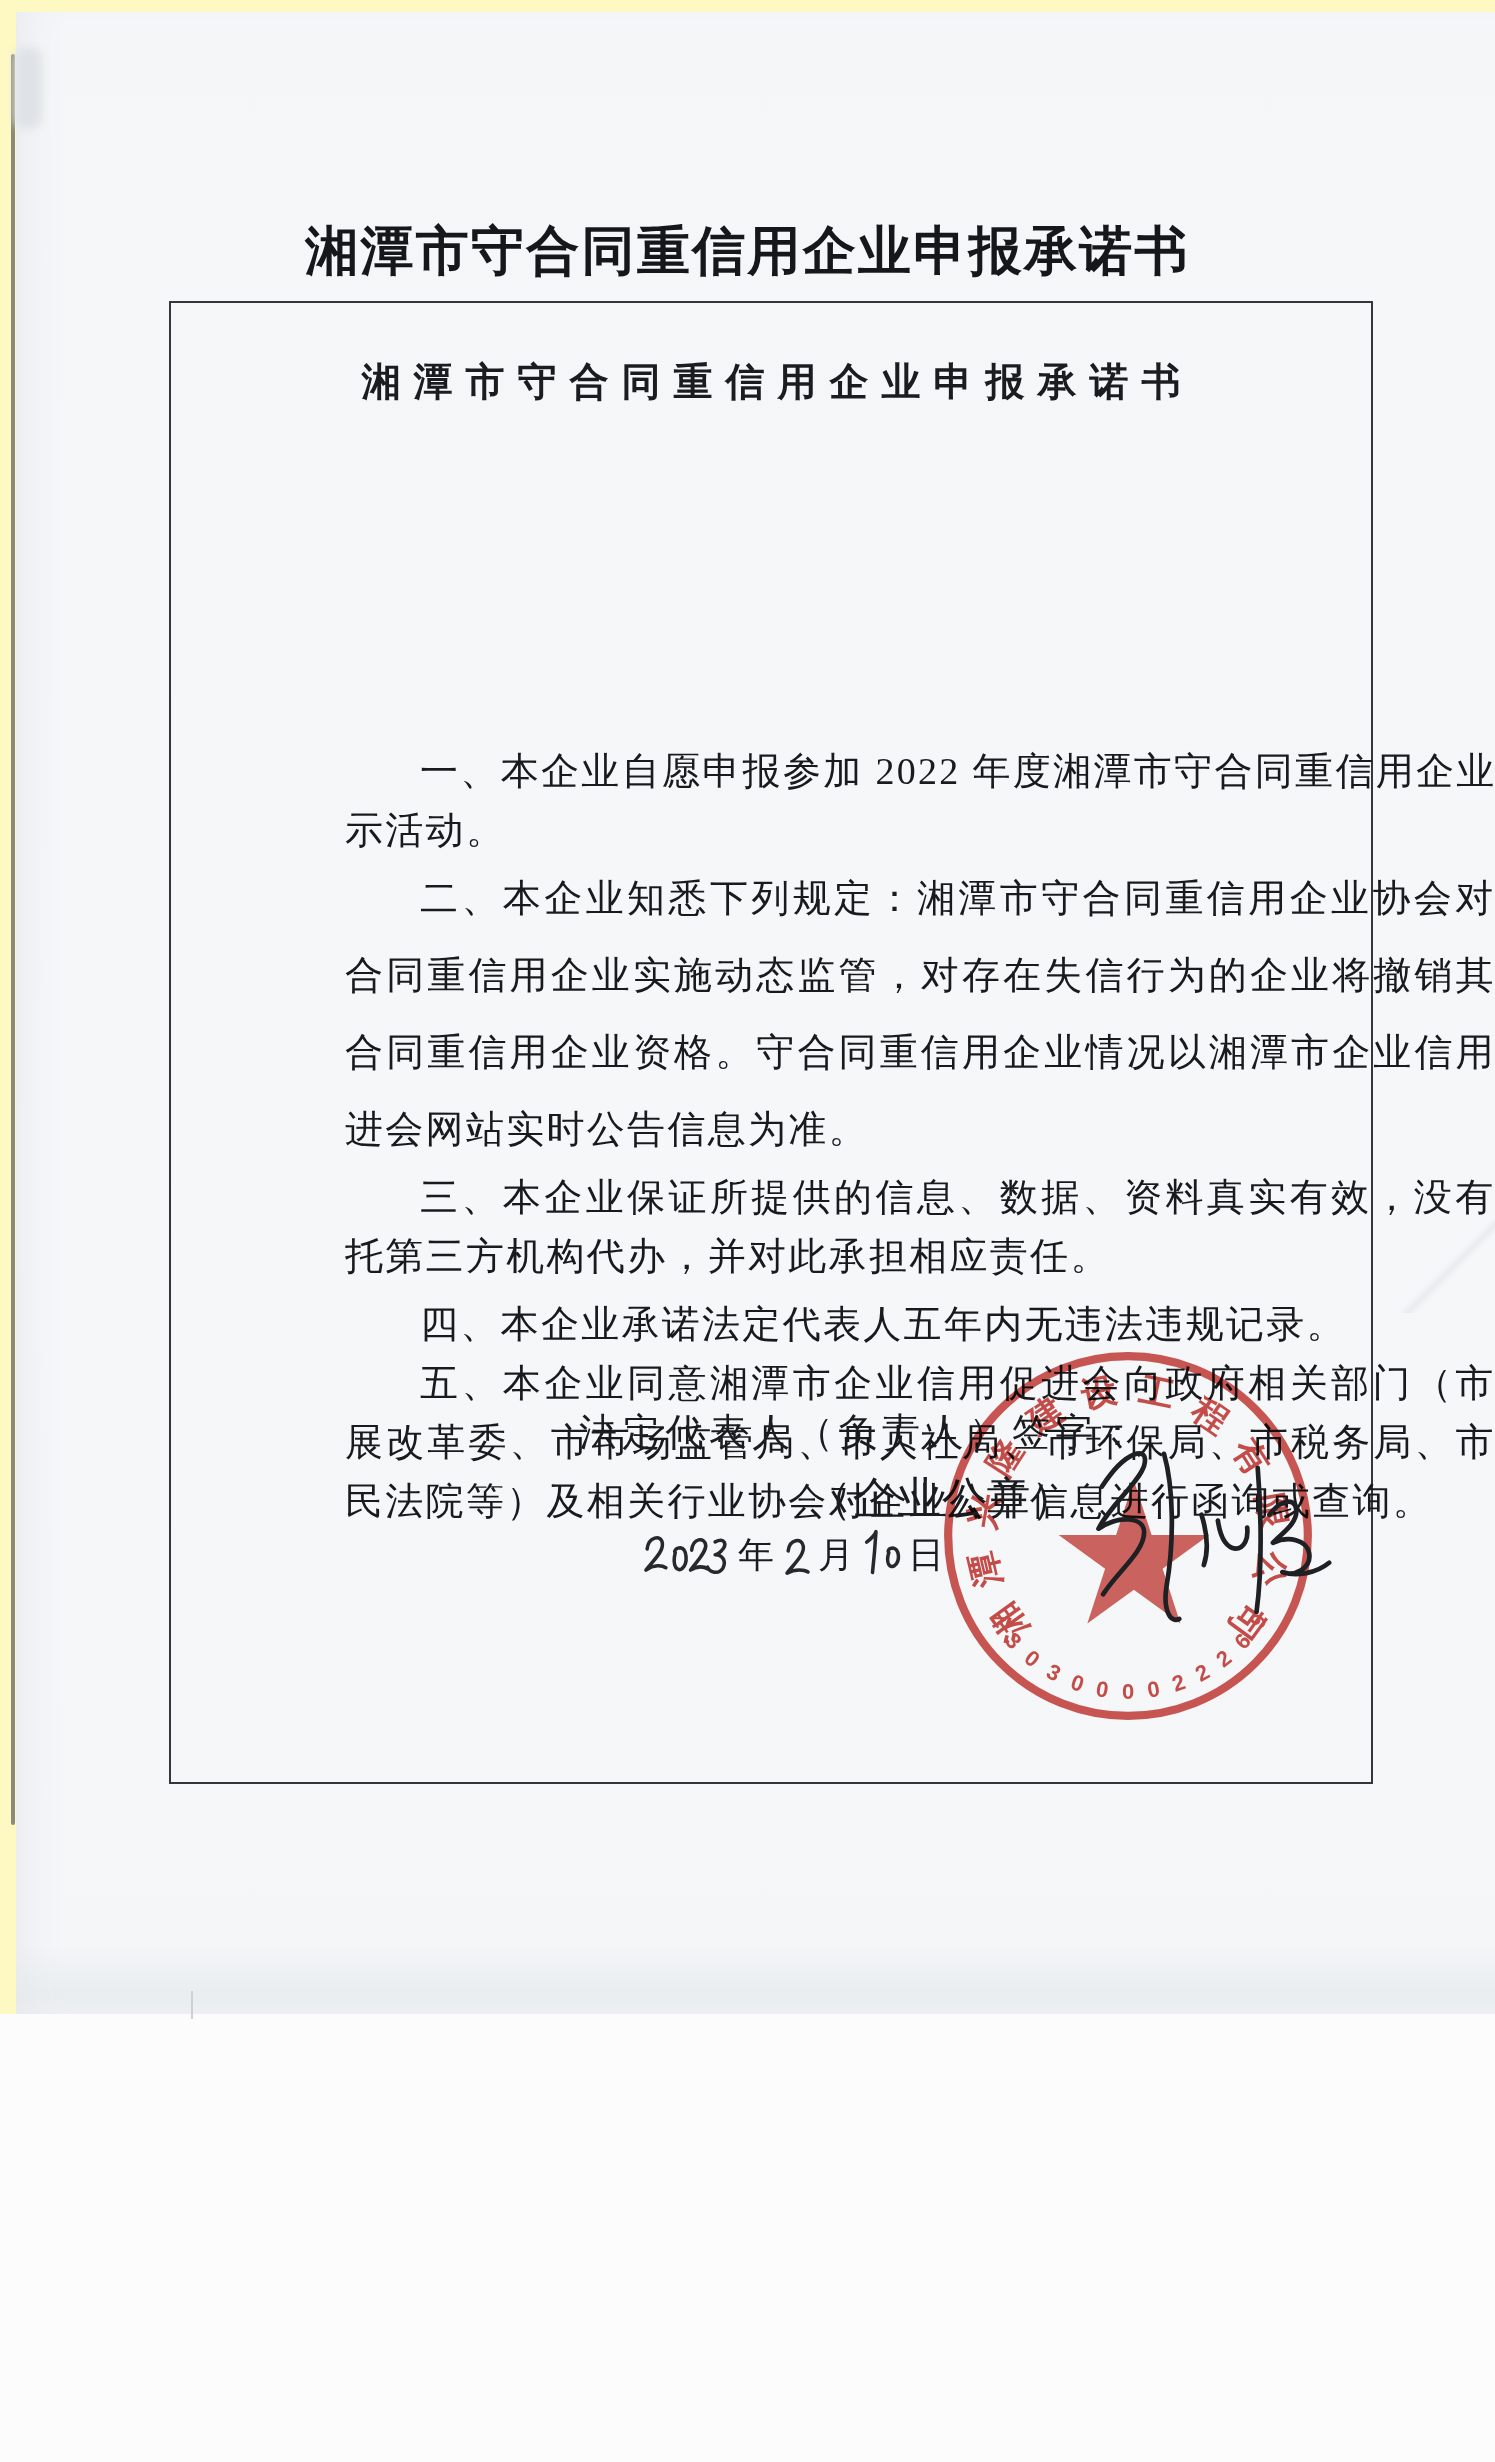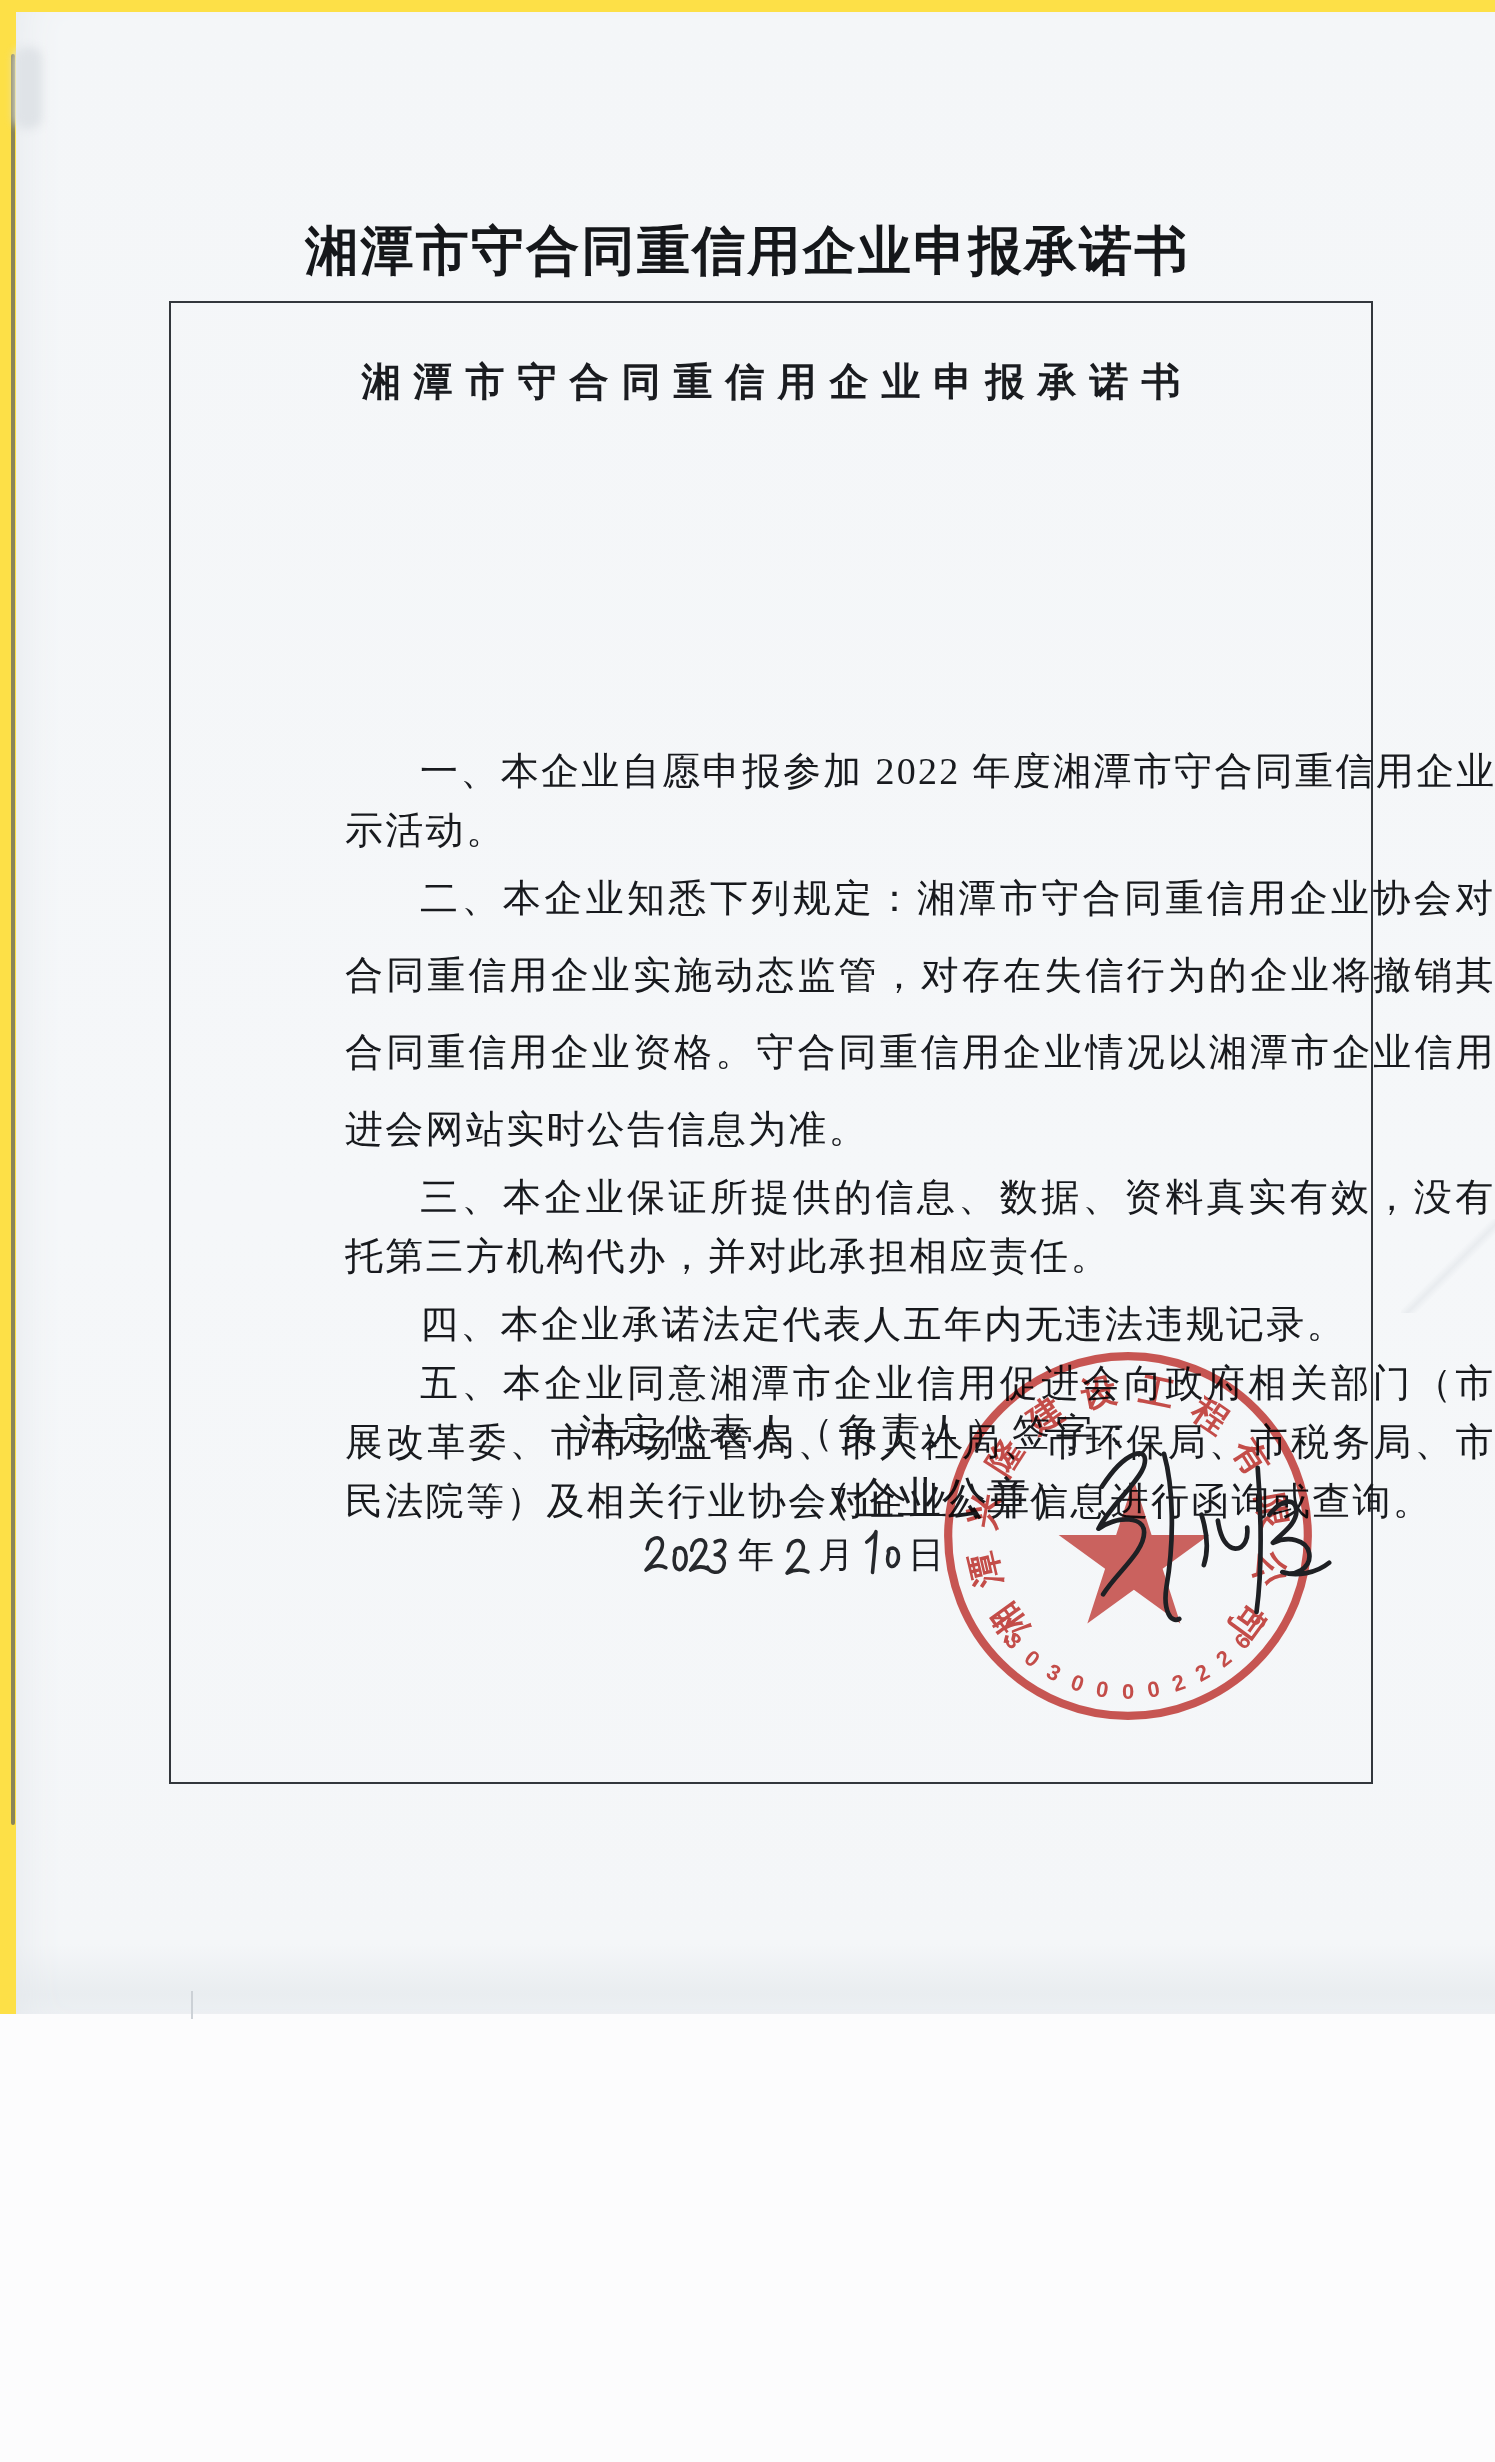"湘潭市守合同重信用企业申报承诺书" .page { background: #fde047 -> #fef9c3 }
